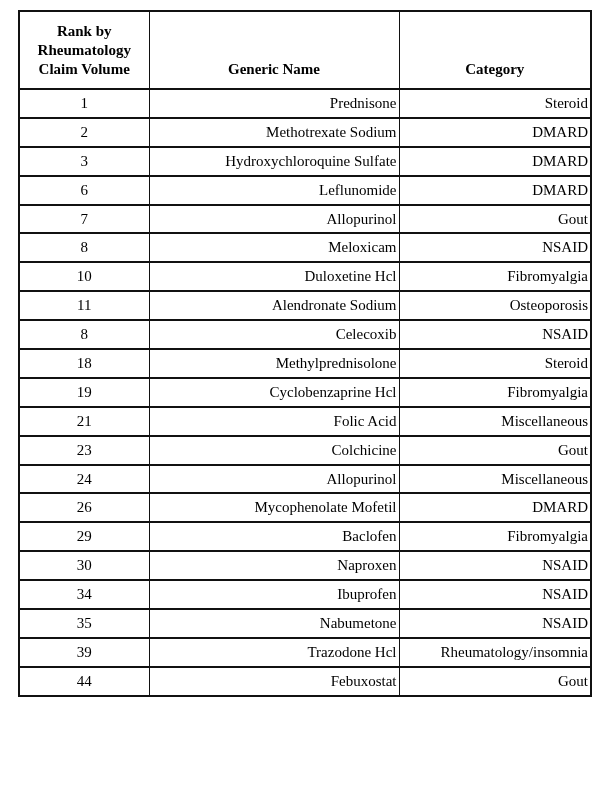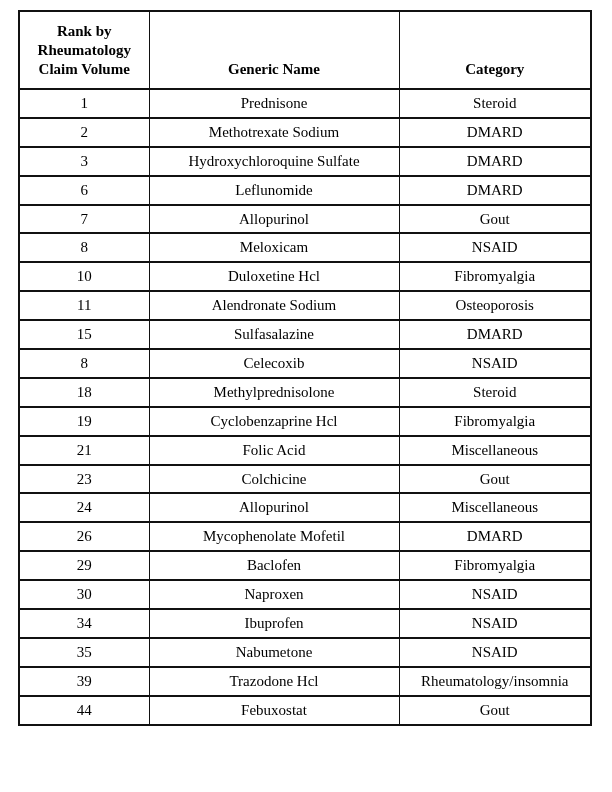"Prednisone" td.name-col, td.cat-col { text-align: center -> right }
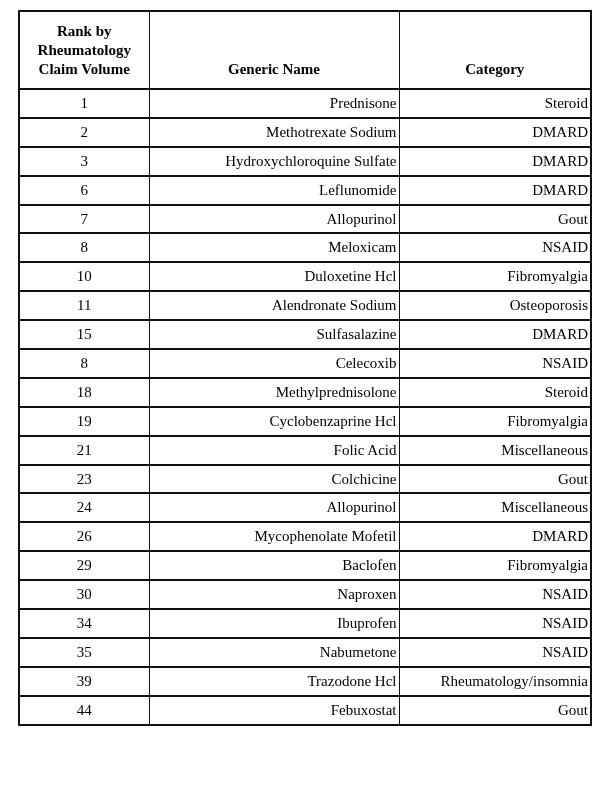"15" tr { html: <tr> <td>15</td> <td>Sulfasalazine</td> <td>DMARD</td> </tr> -> none }
